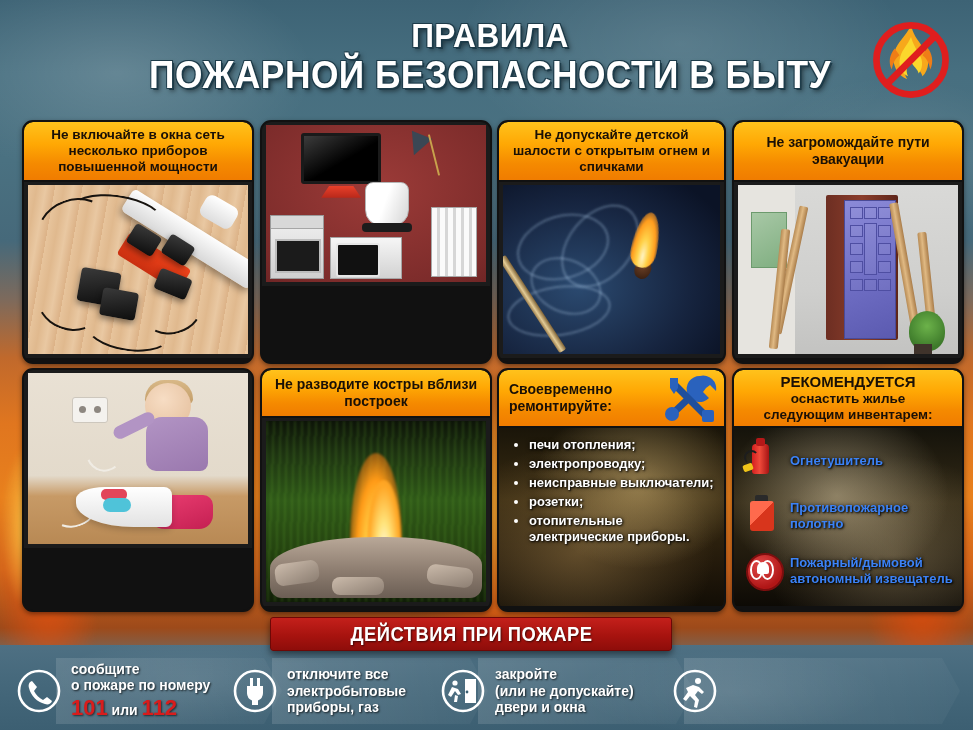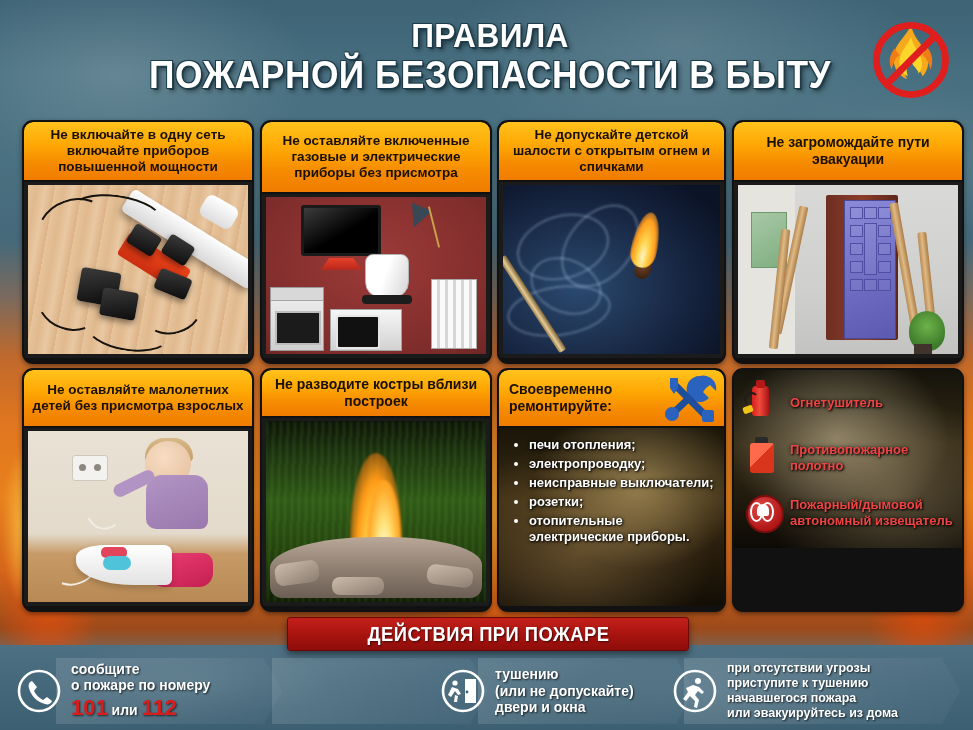"Не включайте в одну сеть" div.card-head { text: одну сеть включайте -> окна сеть несколько }
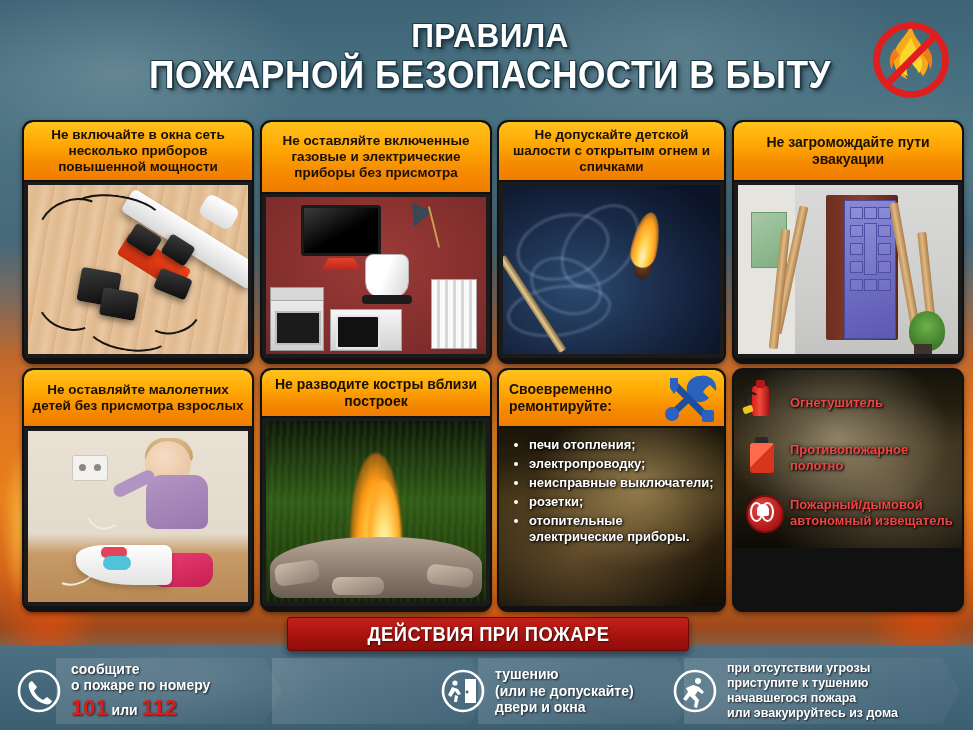"Не оставляйте включенные газовые и" div.card-head { html: <div>Не оставляйте включенные газовые и электрические приборы без присмотра</div> -> none }
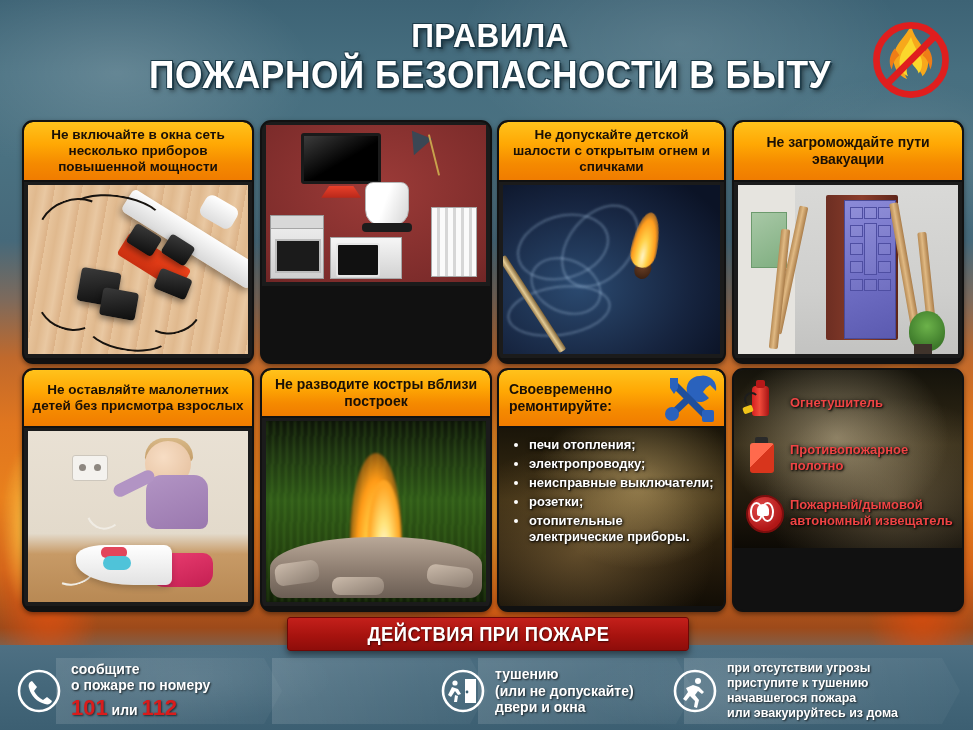"Не оставляйте малолетних детей без" div.card-head { html: <div>Не оставляйте малолетних детей без присмотра взрослых</div> -> none }
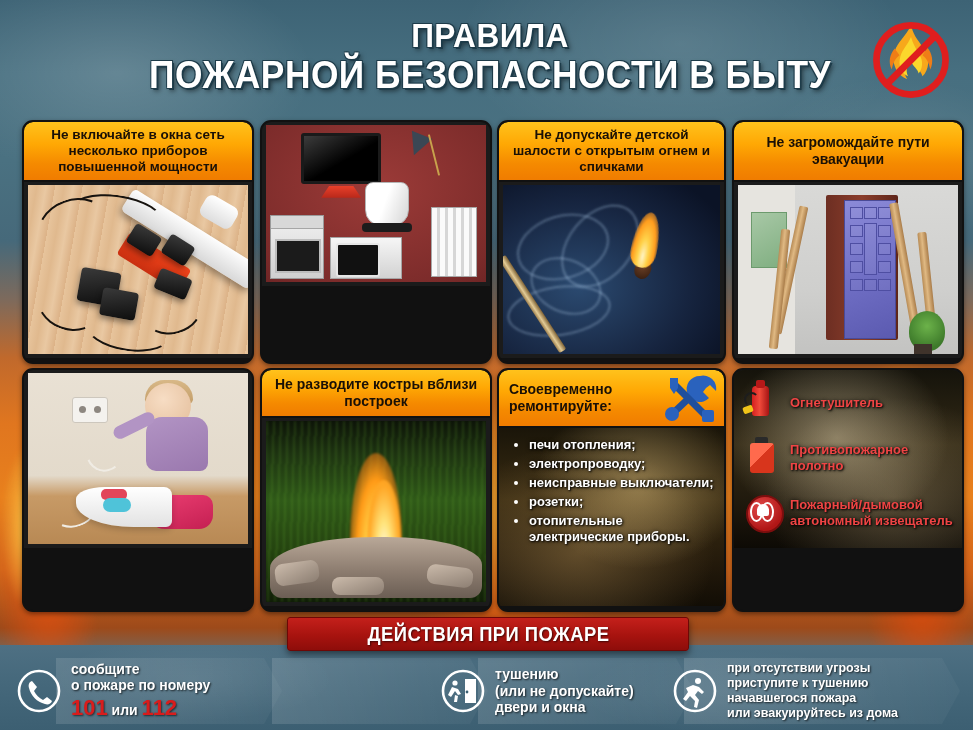"РЕКОМЕНДУЕТСЯ" div.card-head { html: none -> <div> <div>РЕКОМЕНДУЕТСЯ</div> <div>оснастить жилье</div> <div>следующим инвентарем:</div> </div> }
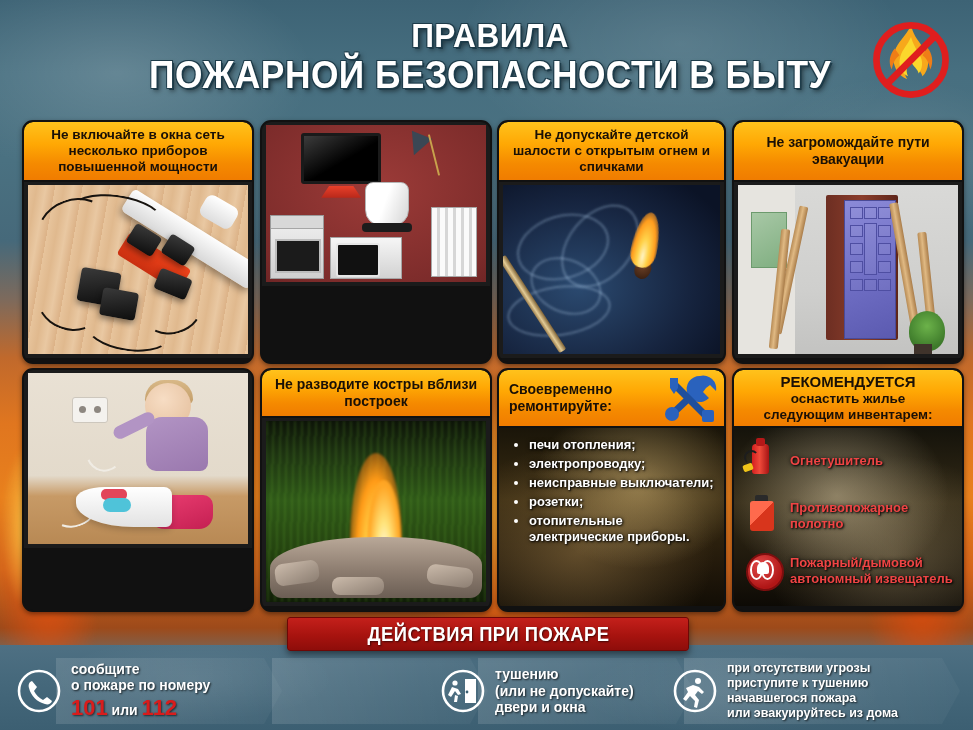"Огнетушитель" .inv-tx { color: #ef4444 -> #3b82f6 }
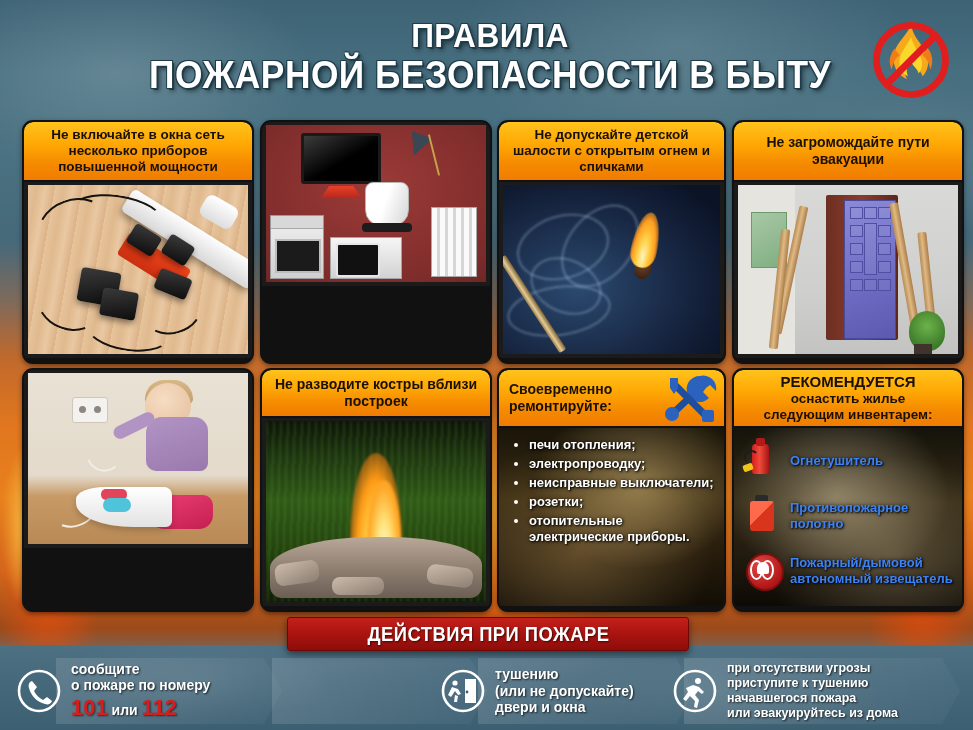"ДЕЙСТВИЯ ПРИ ПОЖАРЕ" .banner { left: 287px -> 270px }
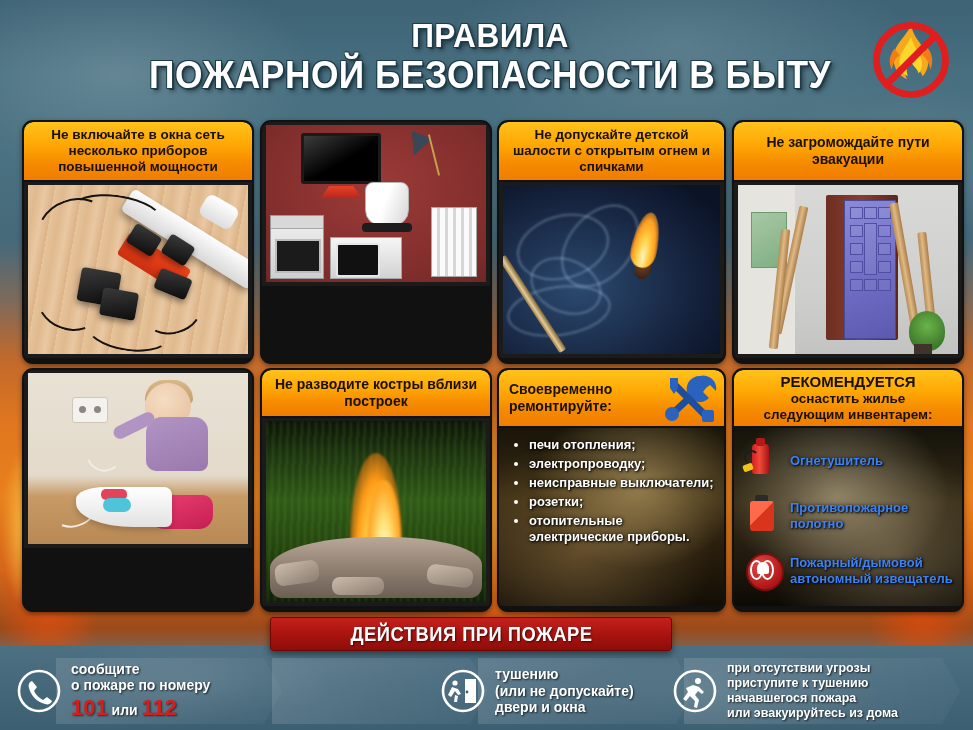"отключите все" div.foot-item { html: none -> <div> <span> <svg> <circle></circle> <rect></rect> <rect></rect> <path></path> </svg> </span> <span> <div>отключите все</div> <div>электробытовые</div> <div>приборы, газ</div> </span> </div> }
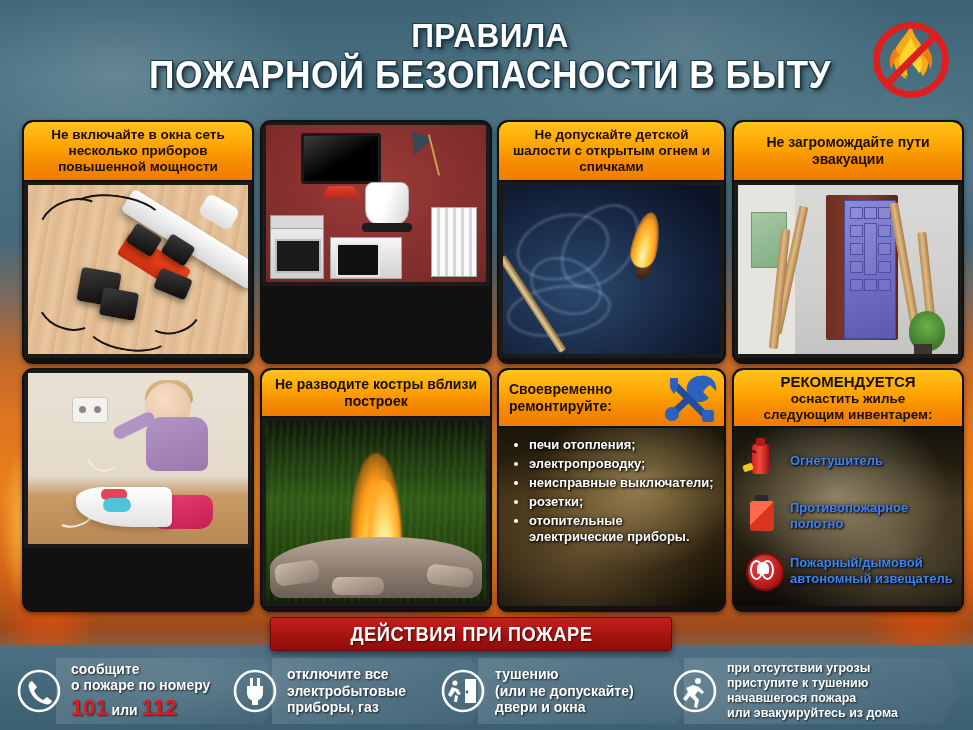"тушению" div { text: тушению -> закройте }
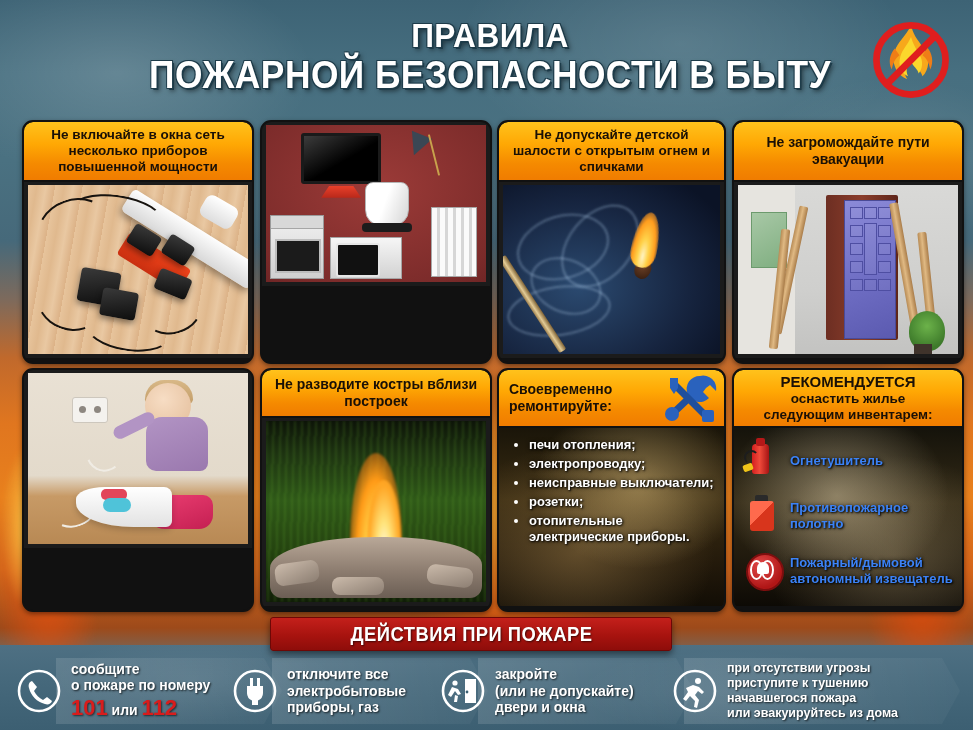"при отсутствии угрозы" span.foot-tx { html: <span> <div>при отсутствии угрозы</div> <div>приступите к тушению</div> <div>начавшегося пожара</div> <div>или эвакуируйтесь из дома</div> </span> -> none }
